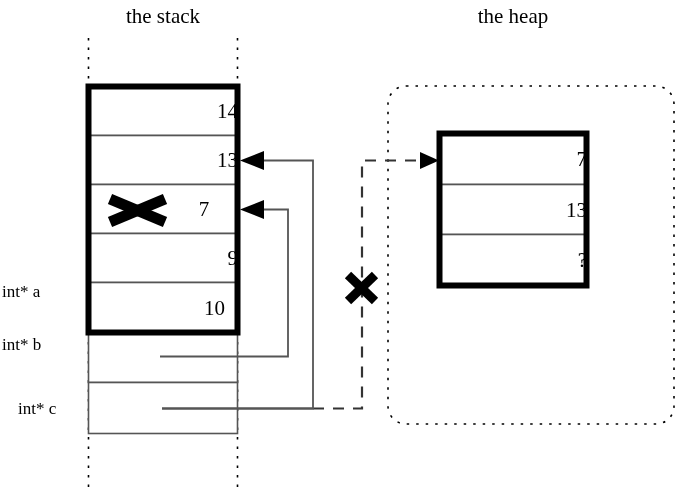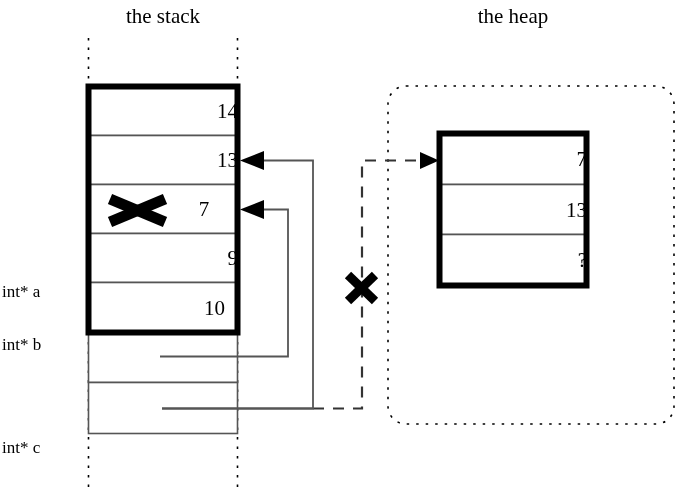"int* c" div.txt { left: 2px -> 18px; margin-top: 39px -> none }
